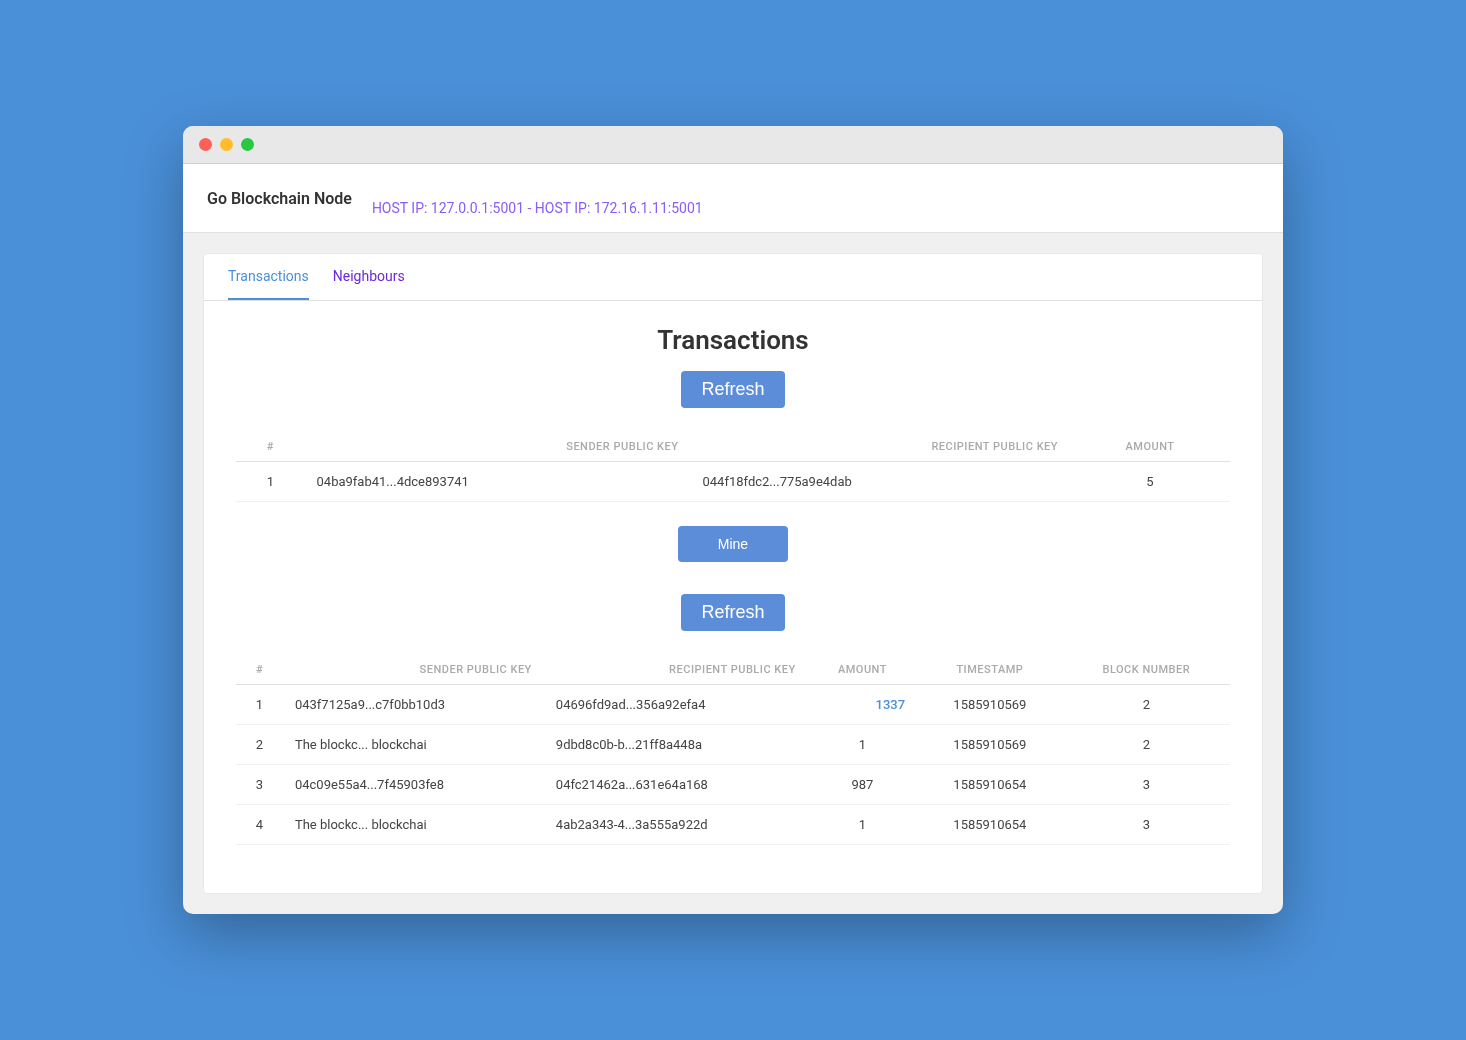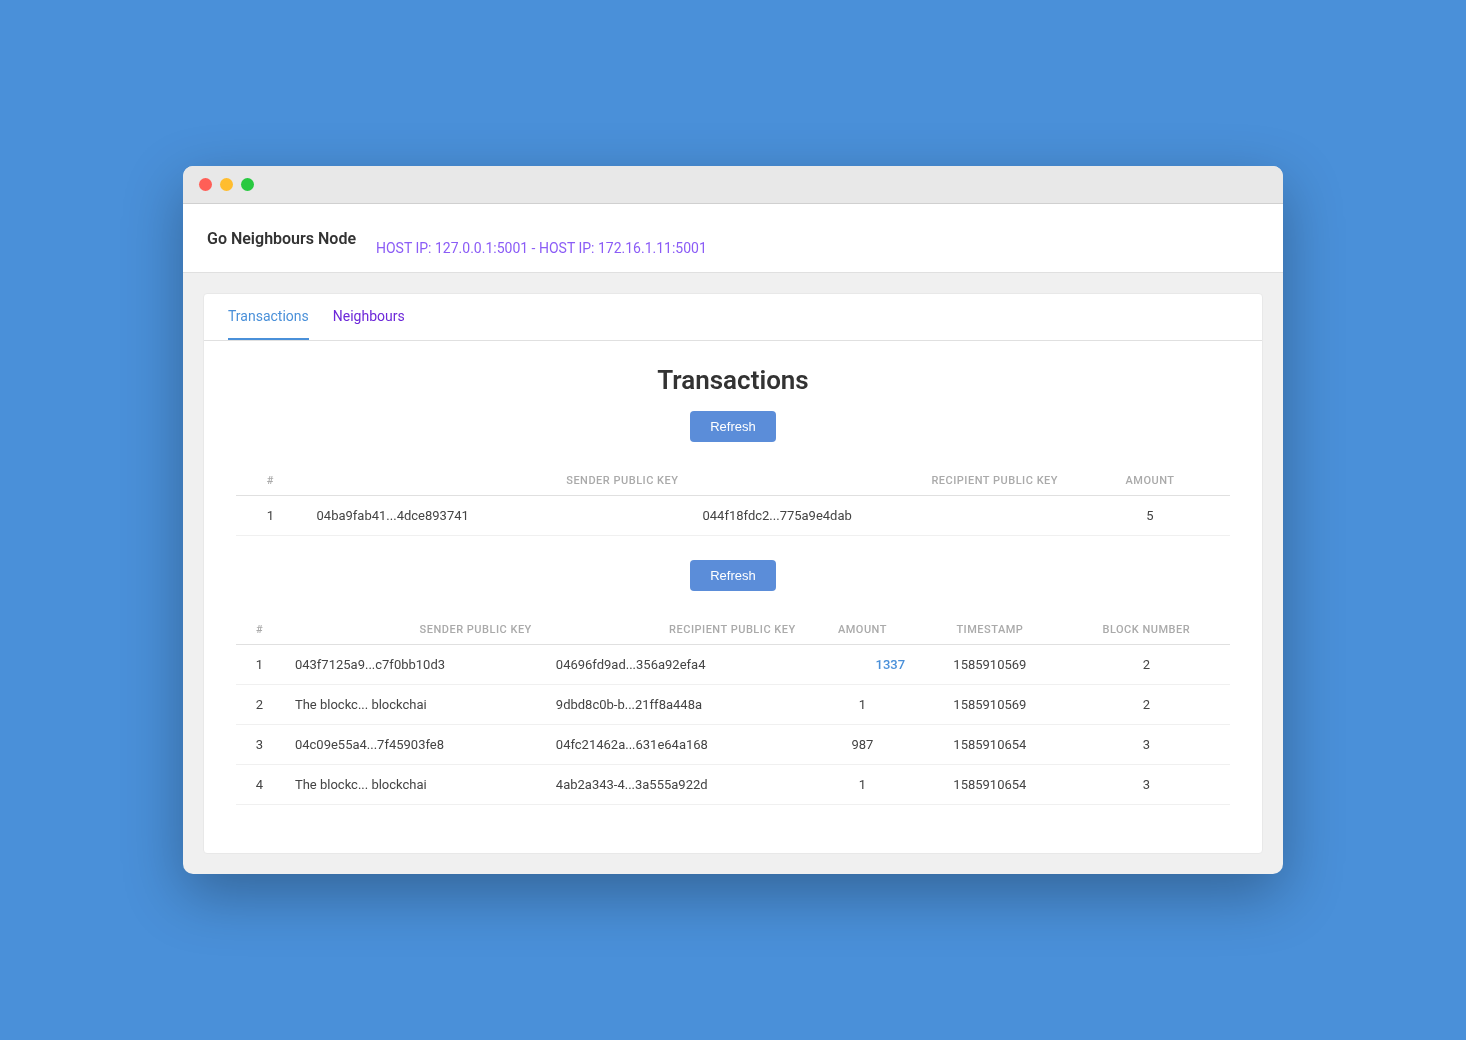"Go Neighbours Node" span.app-title { text: Neighbours -> Blockchain }
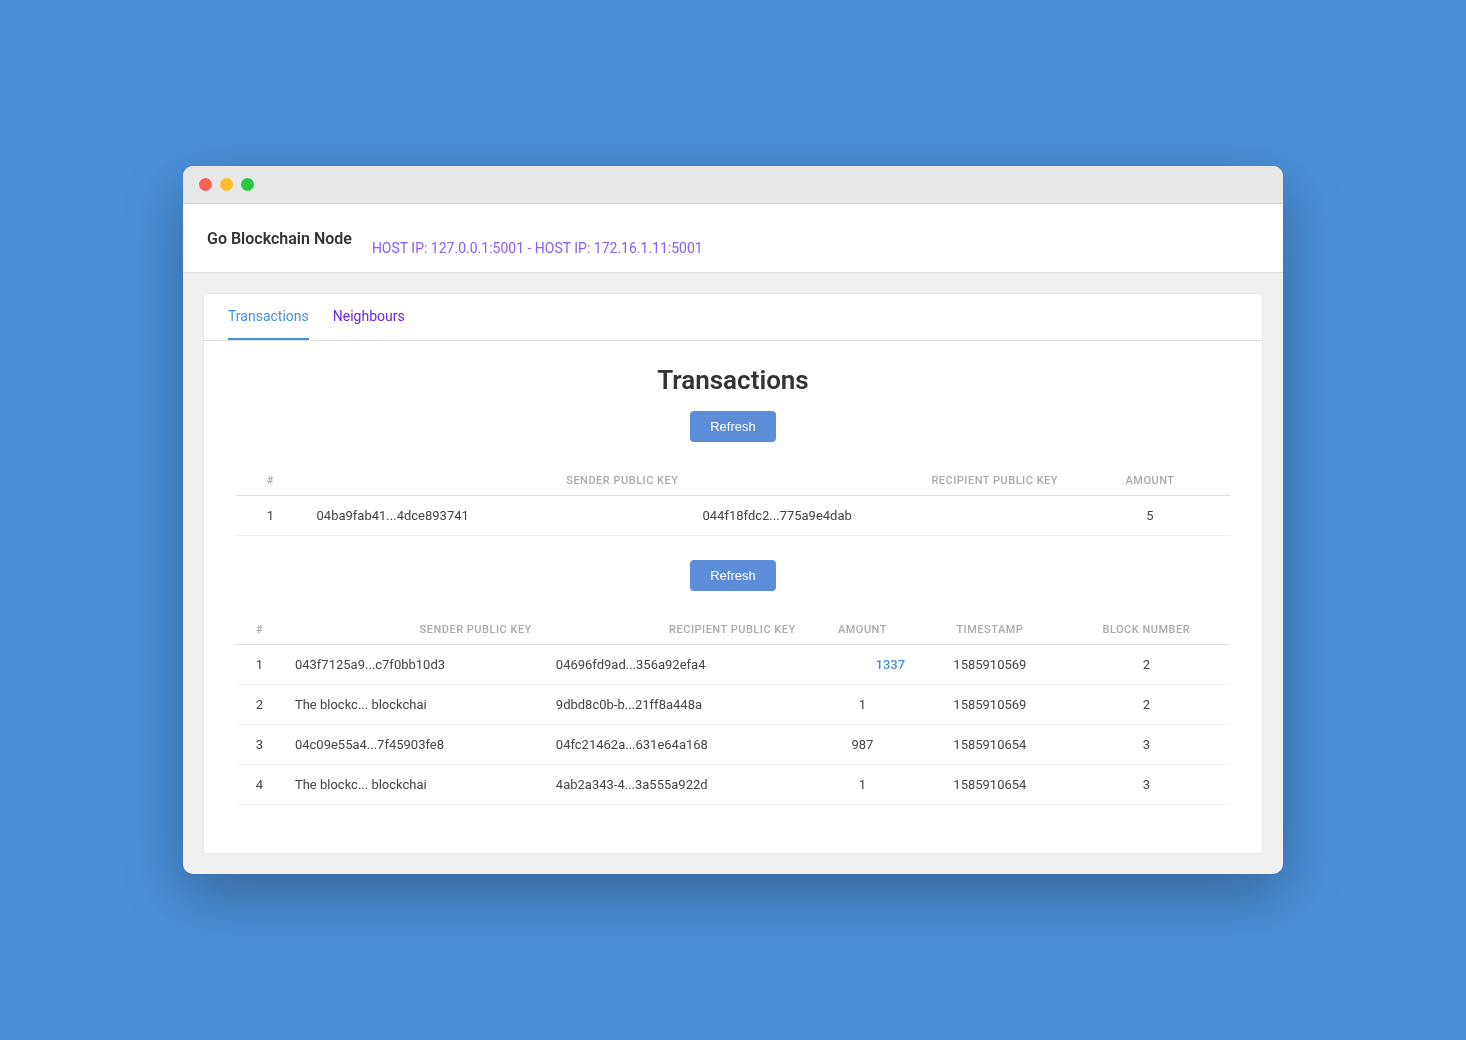"Refresh" .btn { font-size: 13px -> 18px }
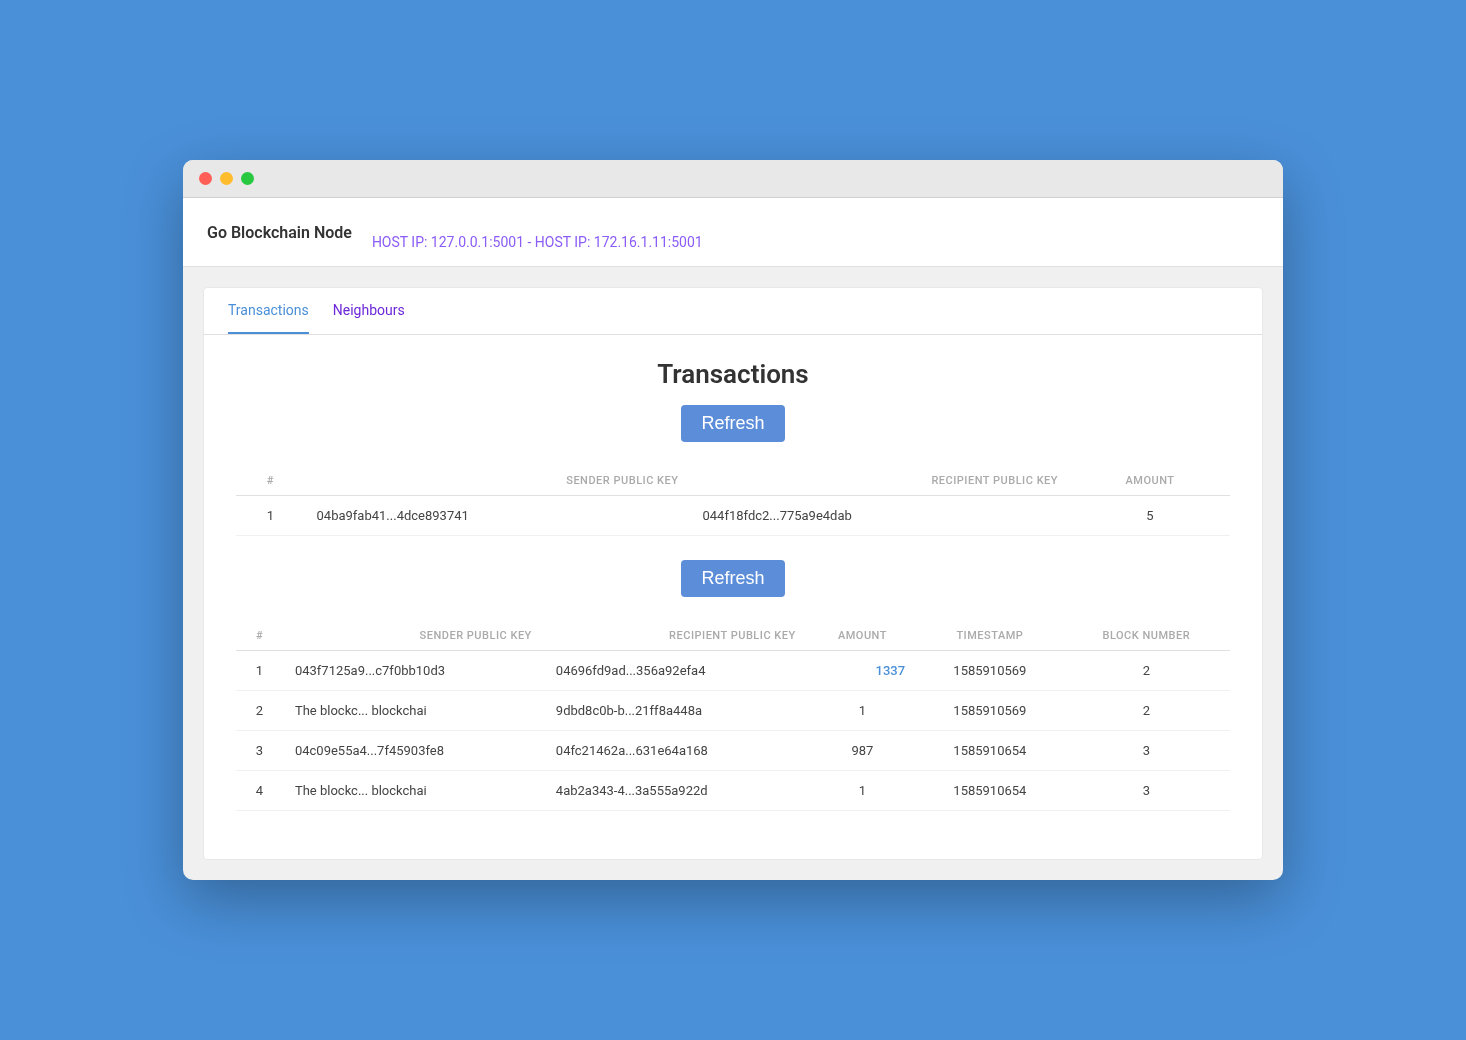"Mine" div.mine-section { html: none -> <div> <button>Mine</button> </div> }
